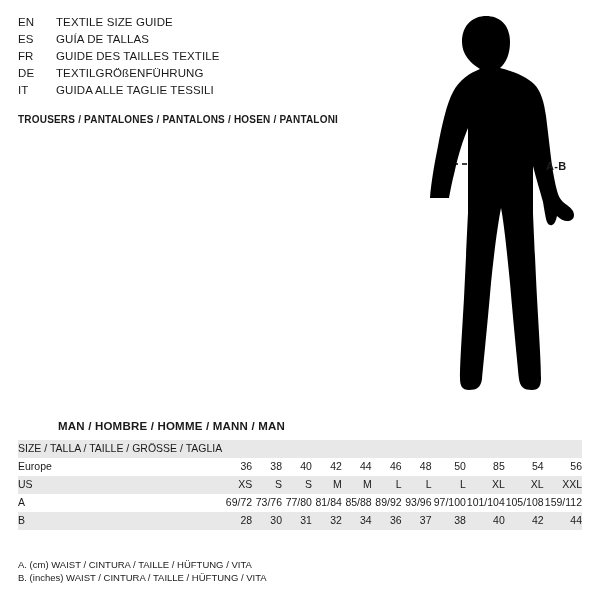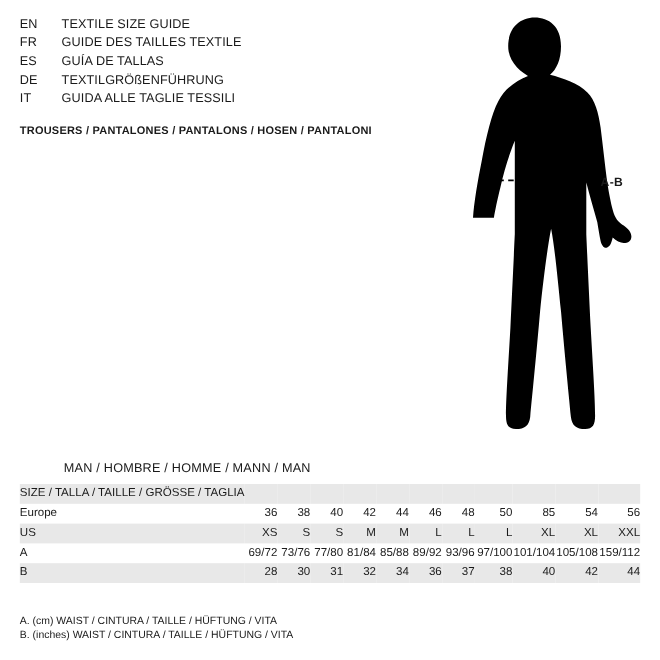"FR" div.lang-row { order: before "ES" -> after "ES" }
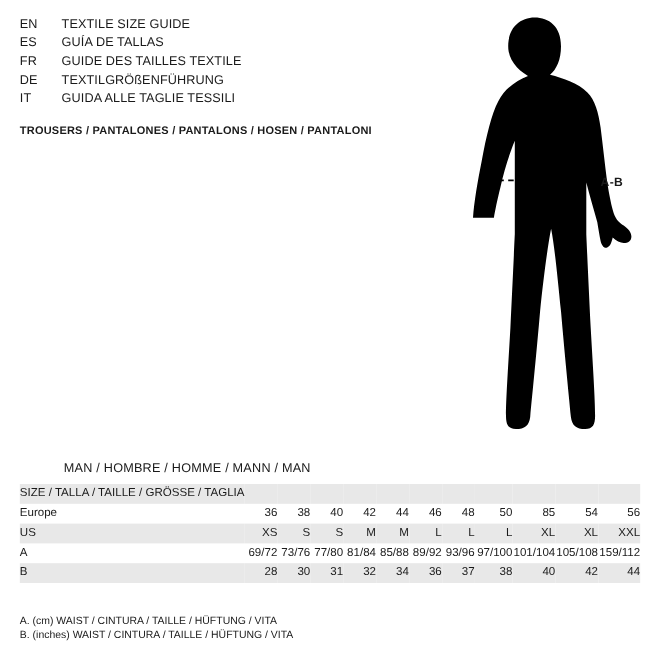"MAN / HOMBRE / HOMME" .table-heading { font-weight: normal -> bold }
